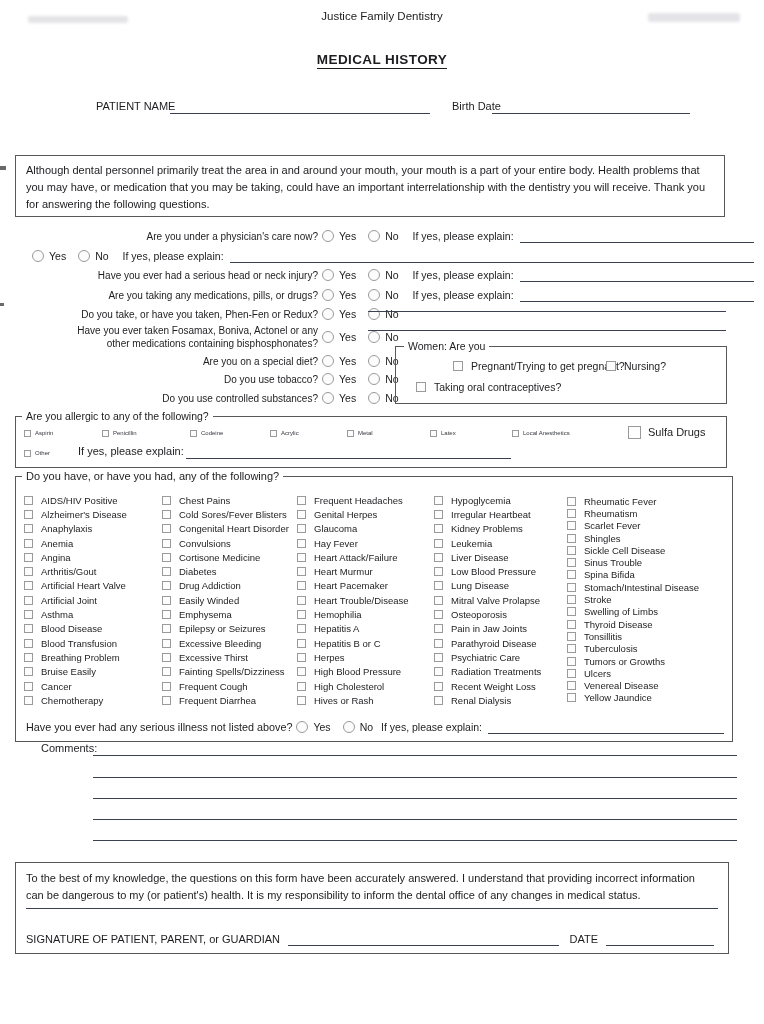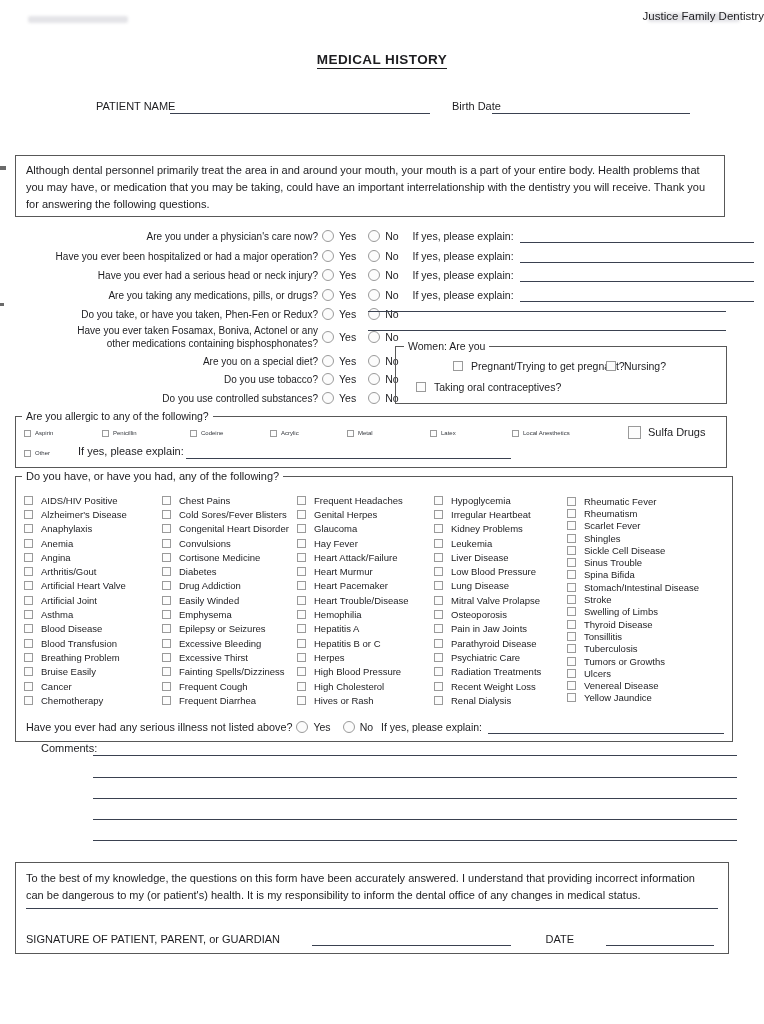"Justice Family Dentistry" .clinic { text-align: right -> none }
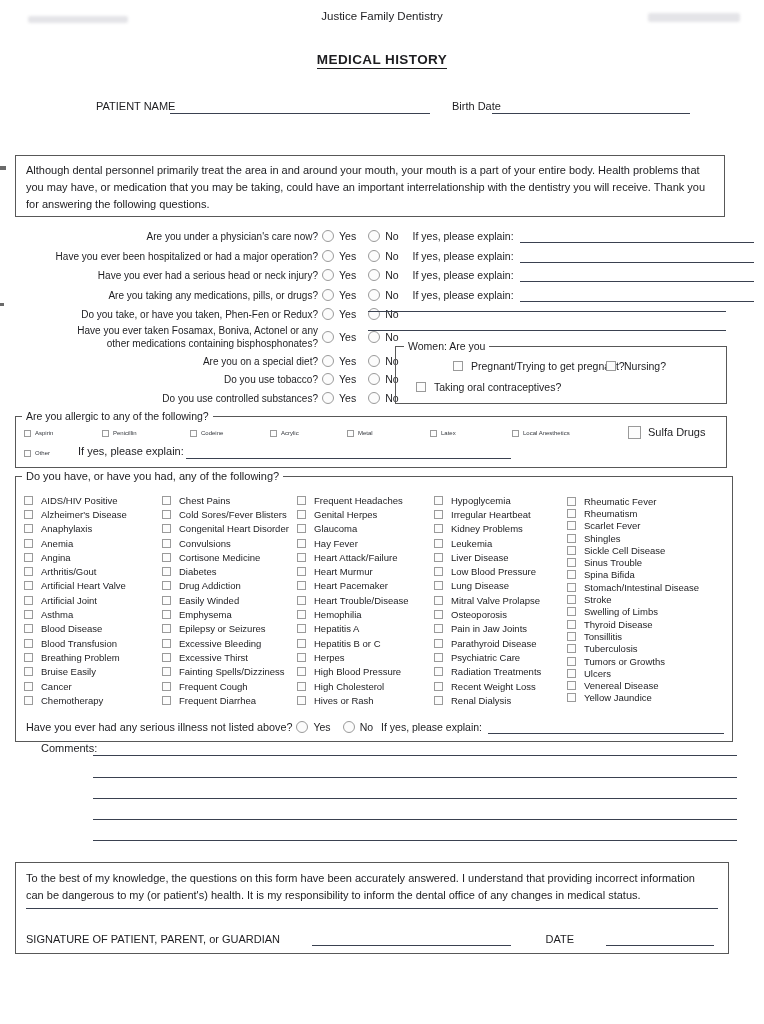"Have you ever been hospitalized" div.q-label { html: <div>Have you ever been hospitalized or had a major operation?</div> -> none }
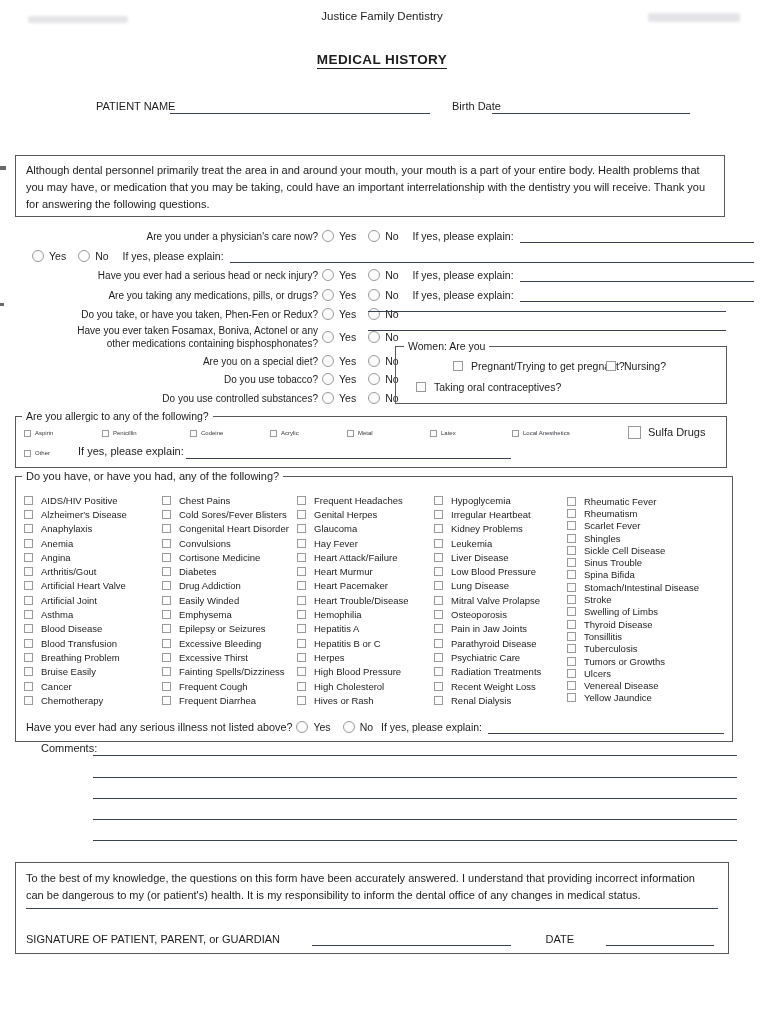"SIGNATURE OF PATIENT, PARENT, or" .sig-row { gap: 24px -> none }
